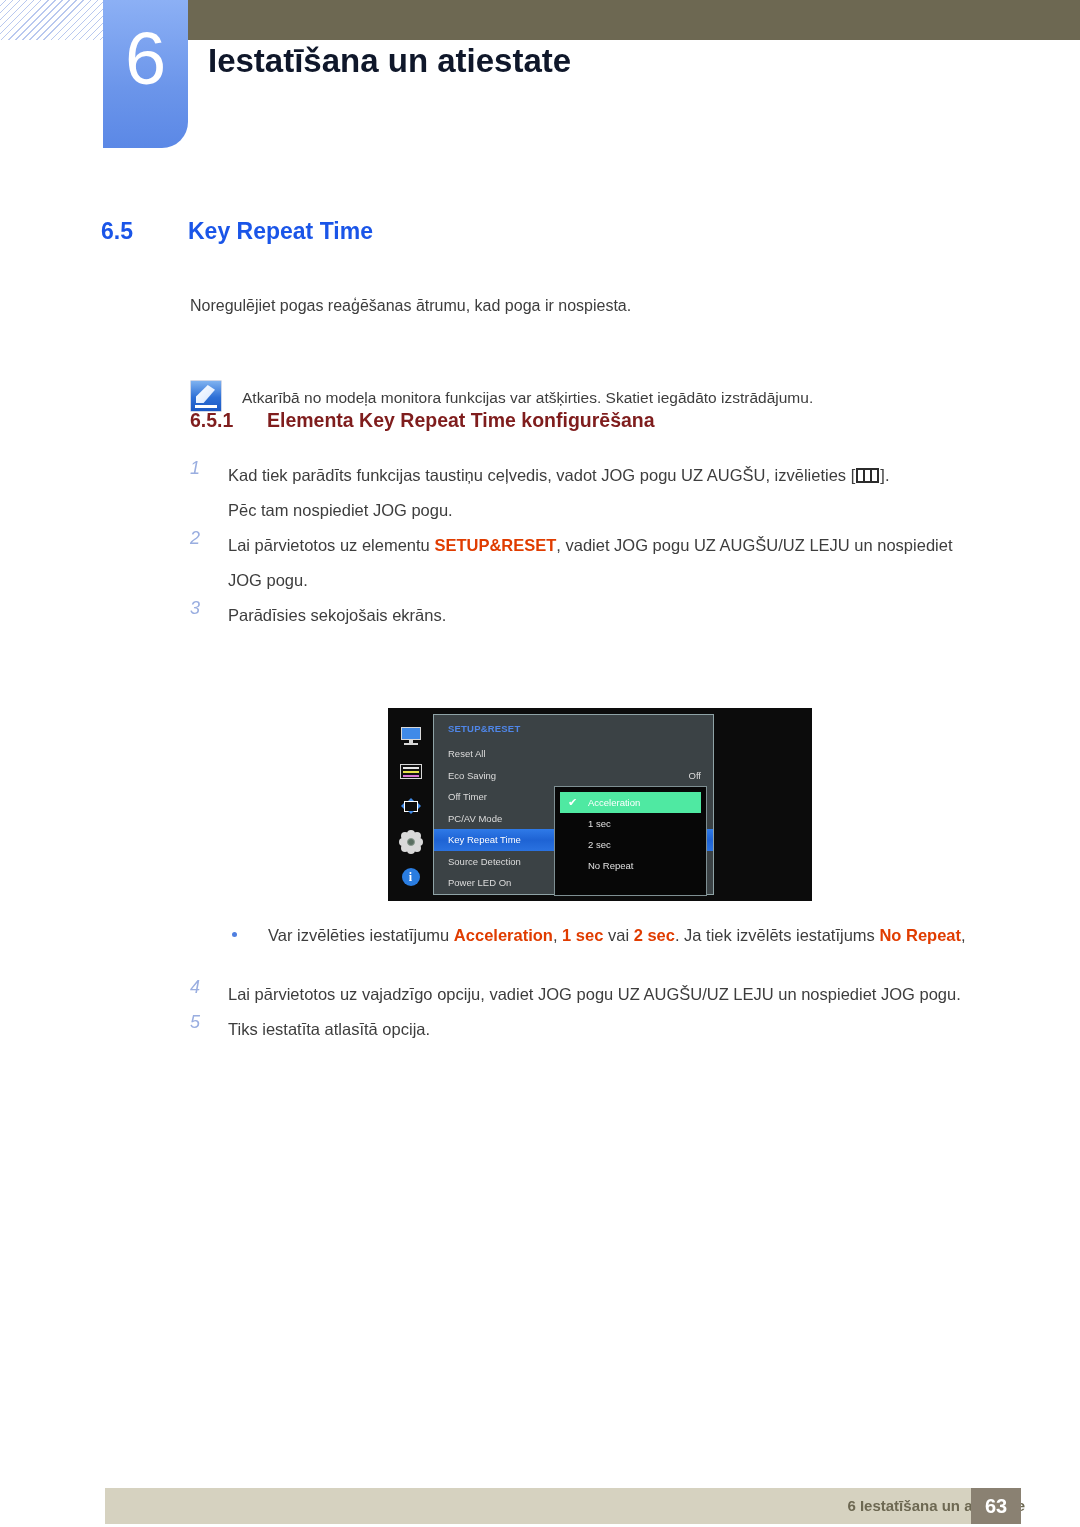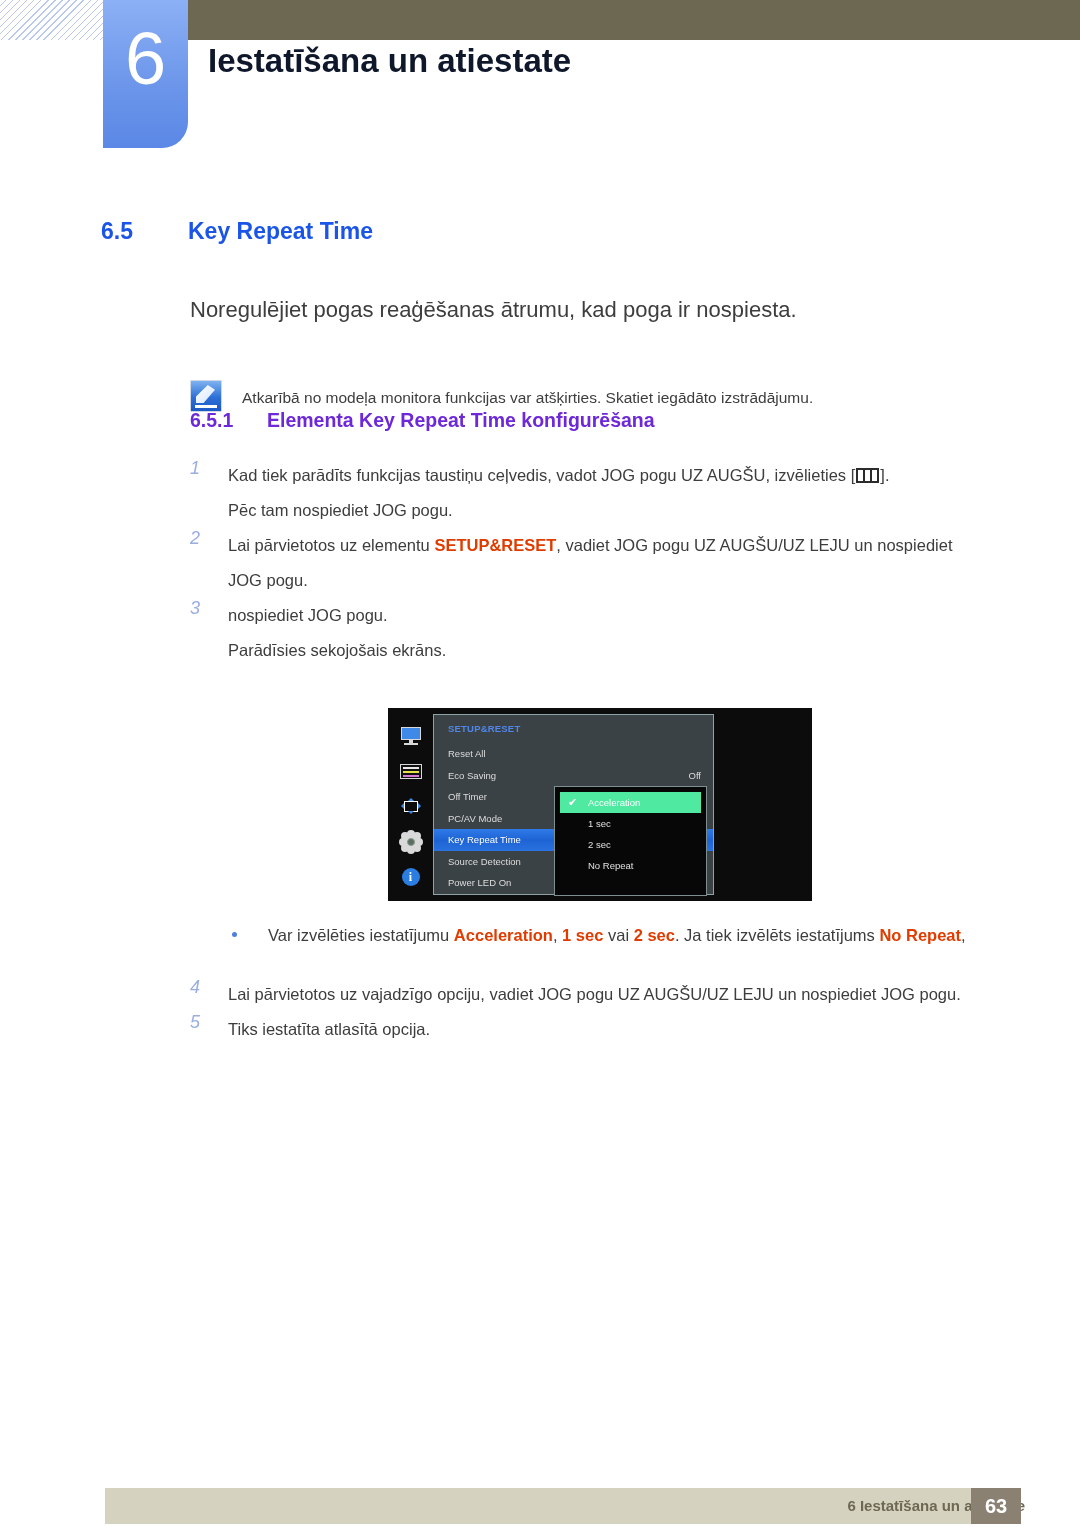"Noregulējiet pogas reaģēšanas ātrumu," .intro { font-size: 22px -> 16px }
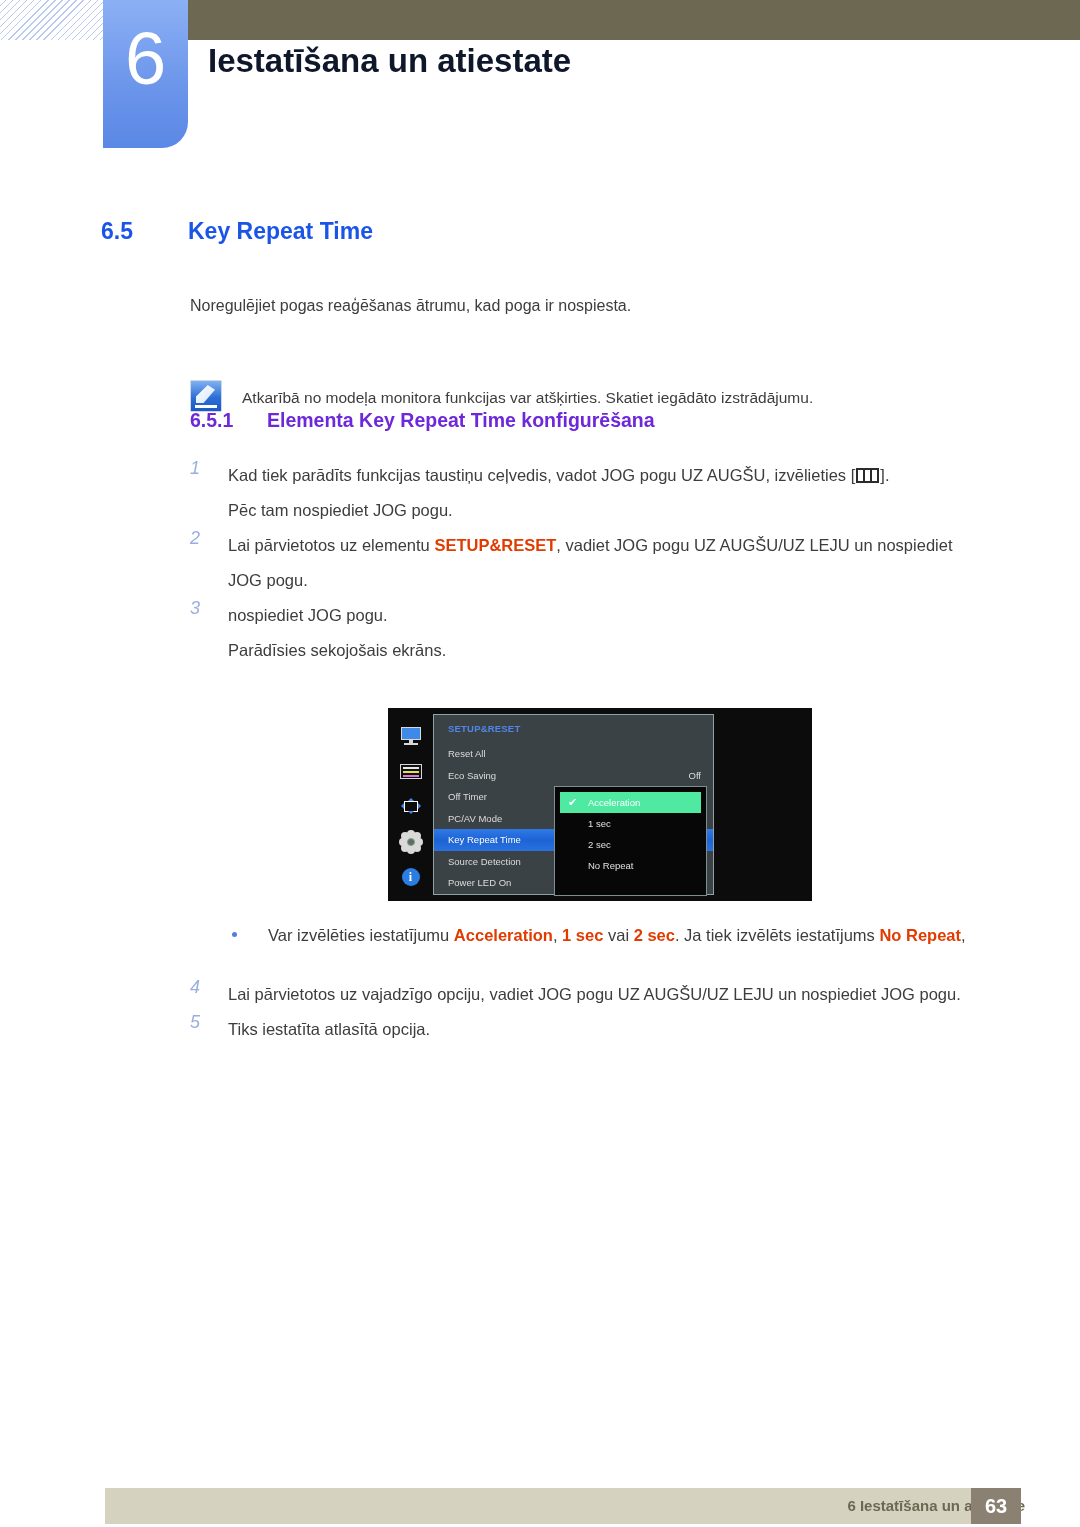"6.5.1 Elementa Key Repeat Time" .sub-head { color: #6d28d9 -> #7f1d1d }
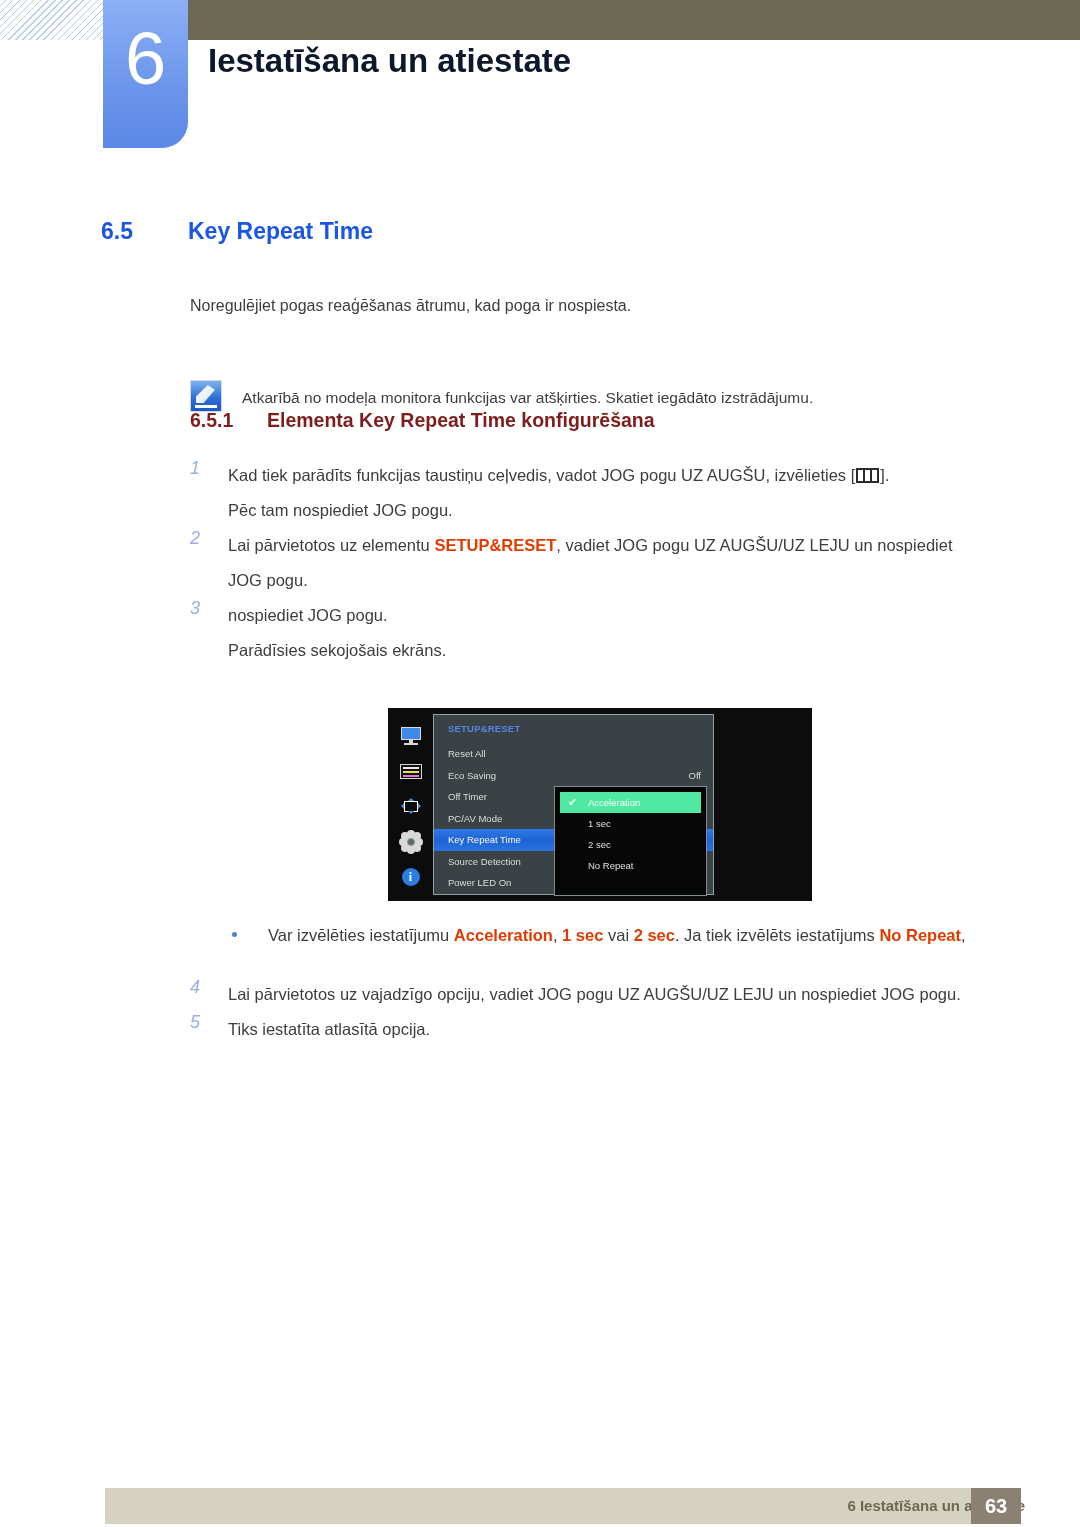"nospiediet JOG pogu." span.ln { html: <span>nospiediet JOG pogu.</span> -> none }
